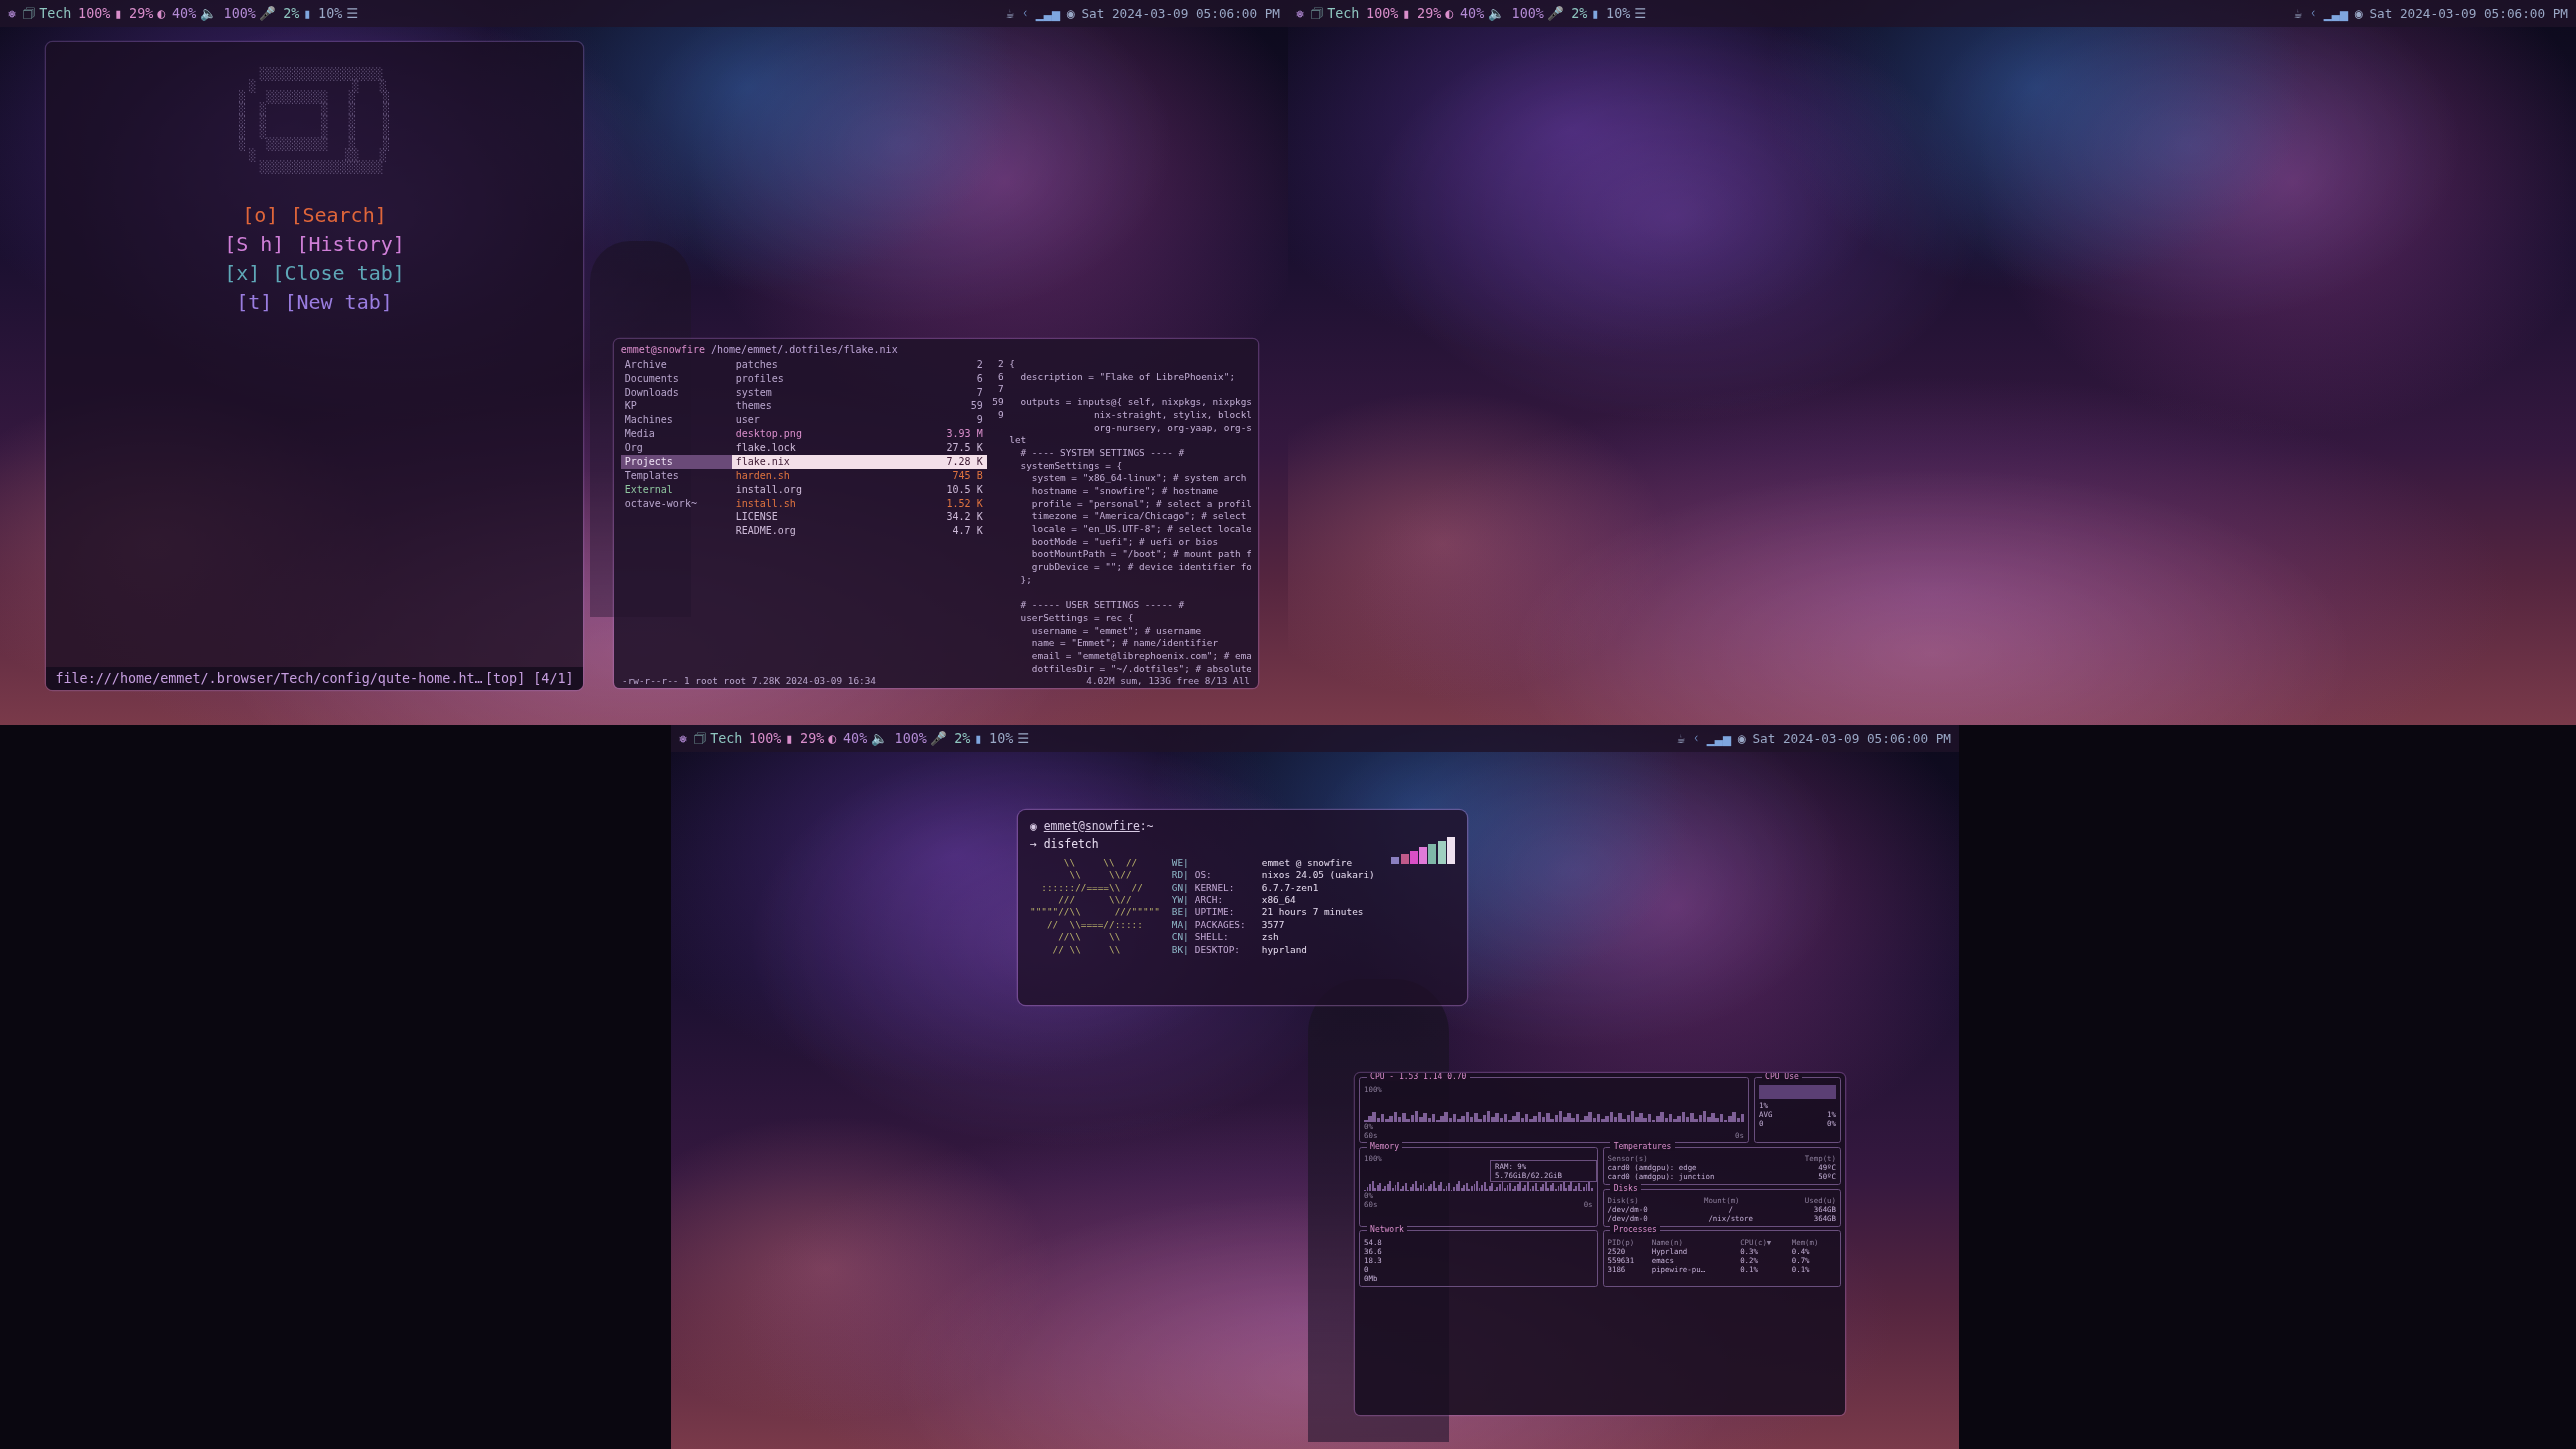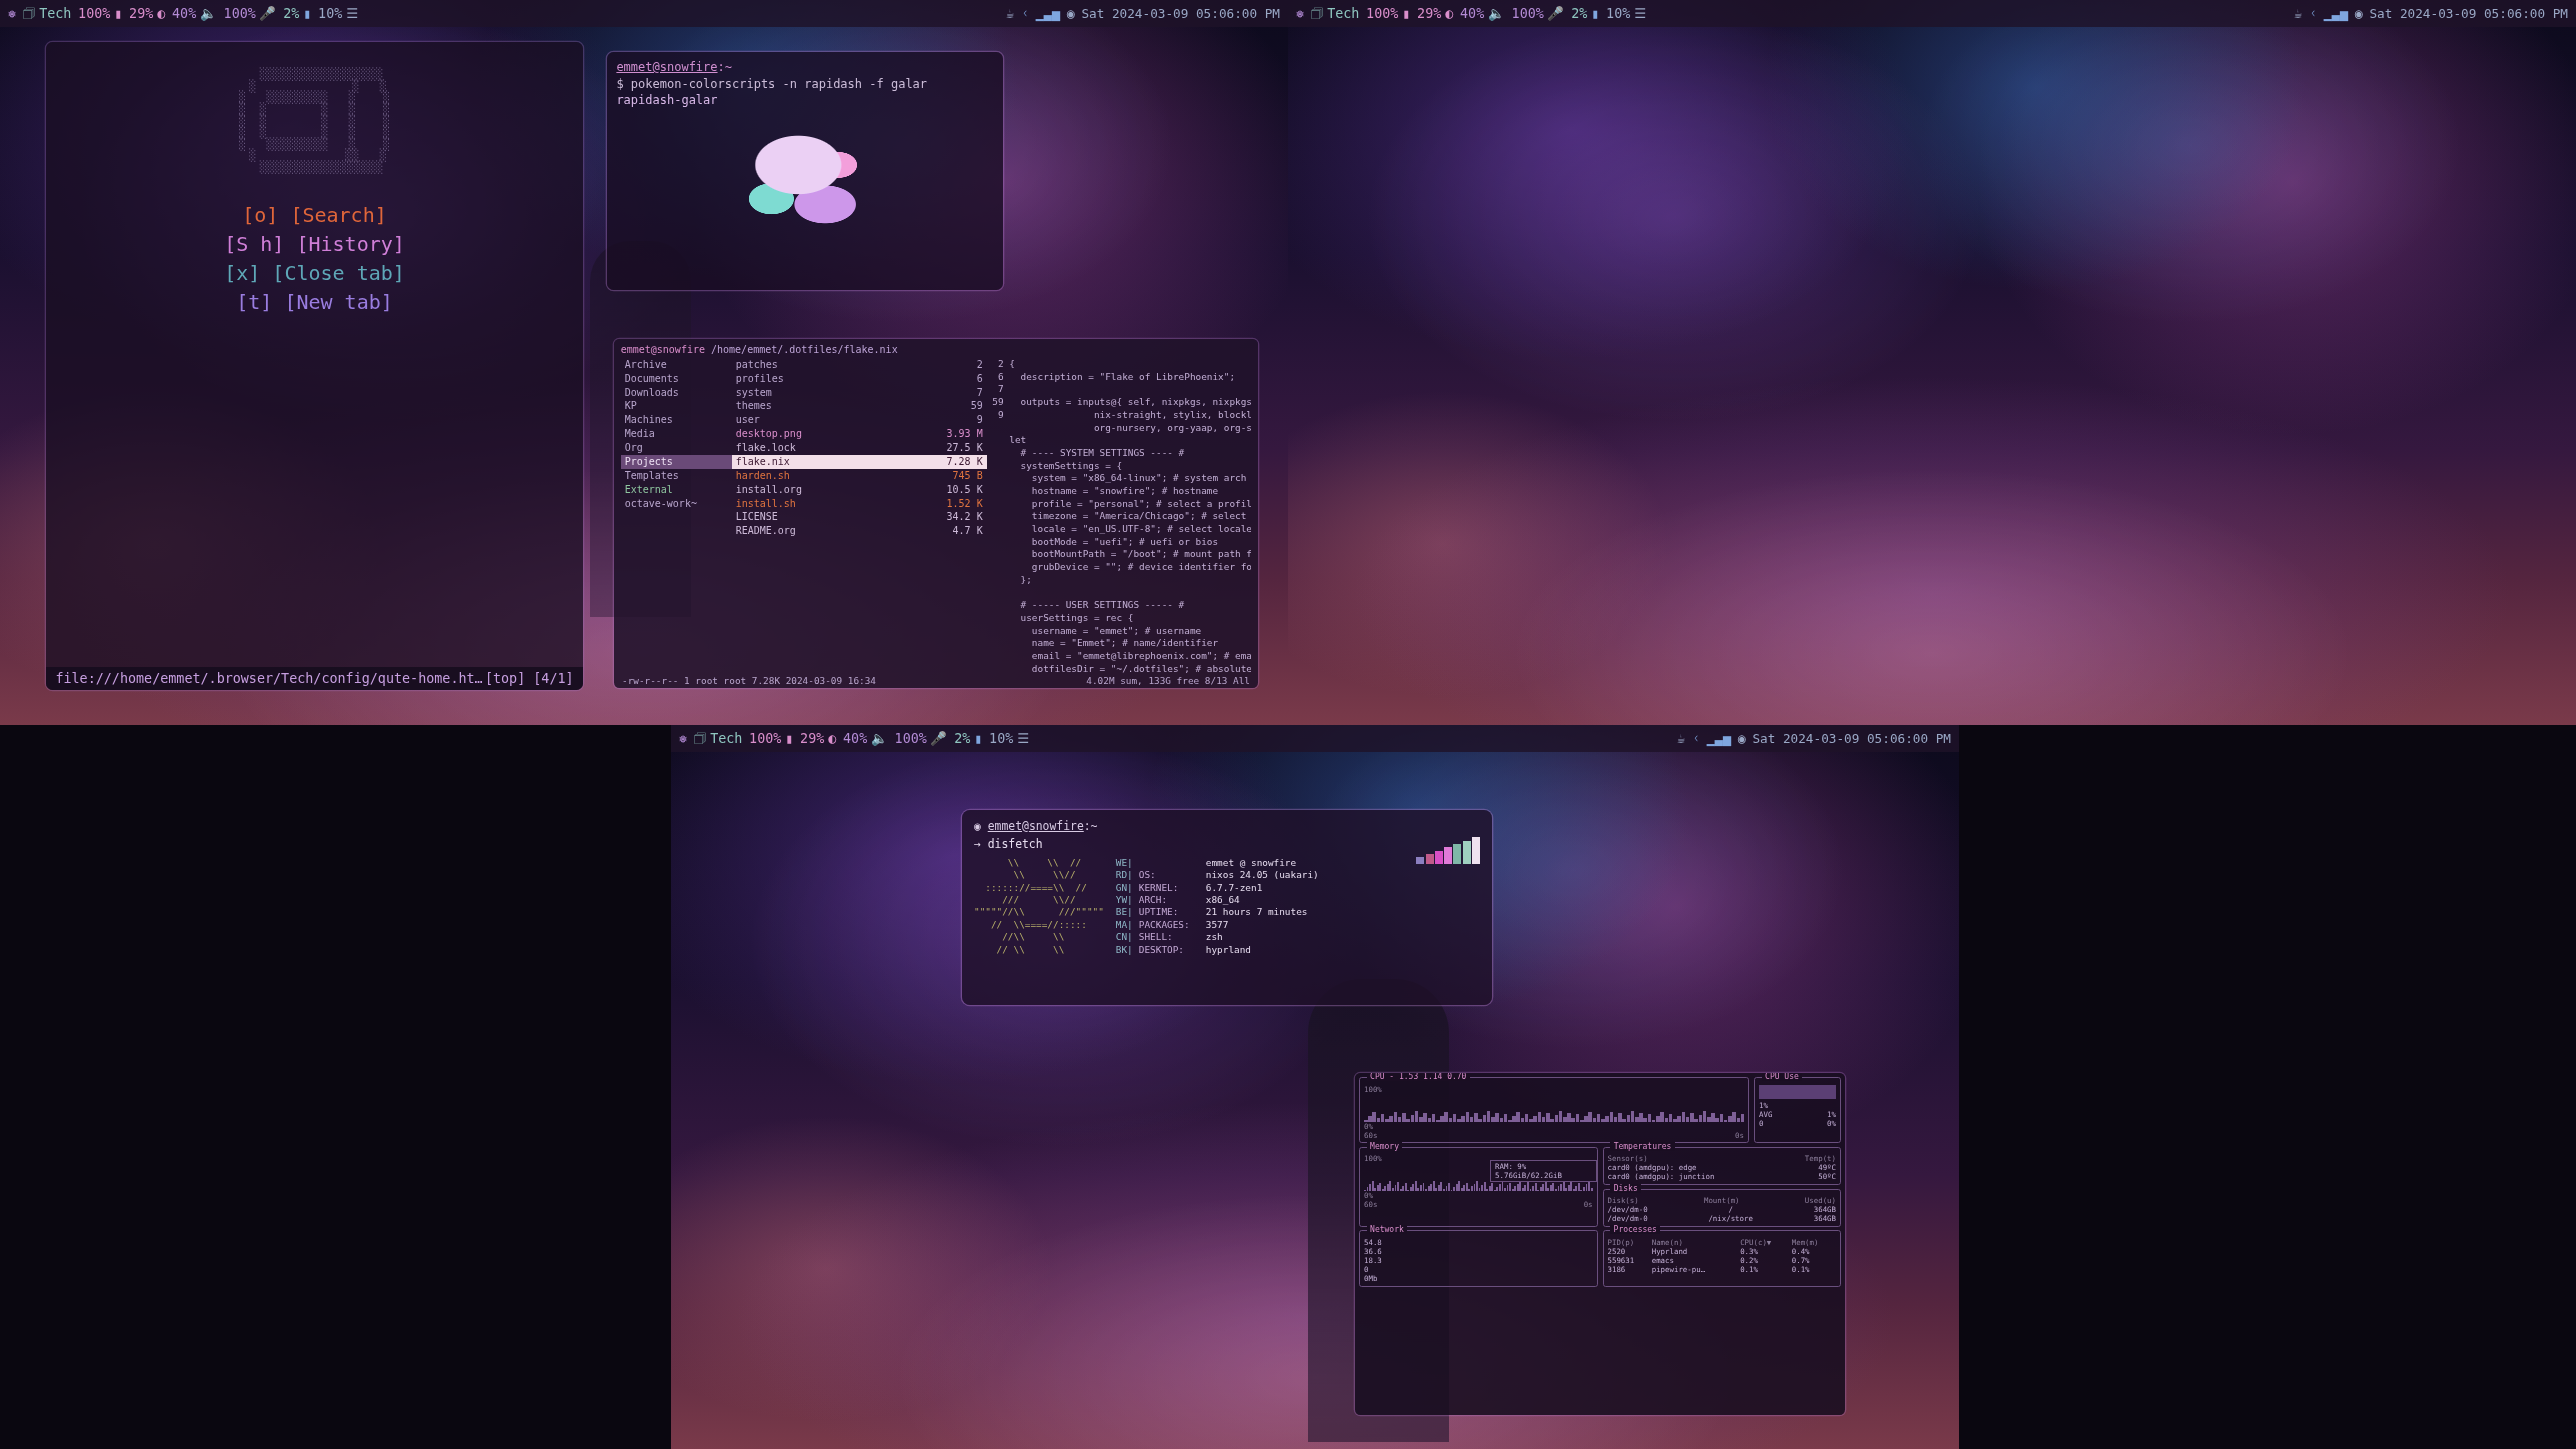"emmet@snowfire:~" div.win { html: <div> <div> <span>emmet@snowfire</span><span>:~</span> </div> <div>$ pokemon-colorscripts -n rapidash -f galar</div> <div>rapidash-galar</div> <div></div> </div> -> none }
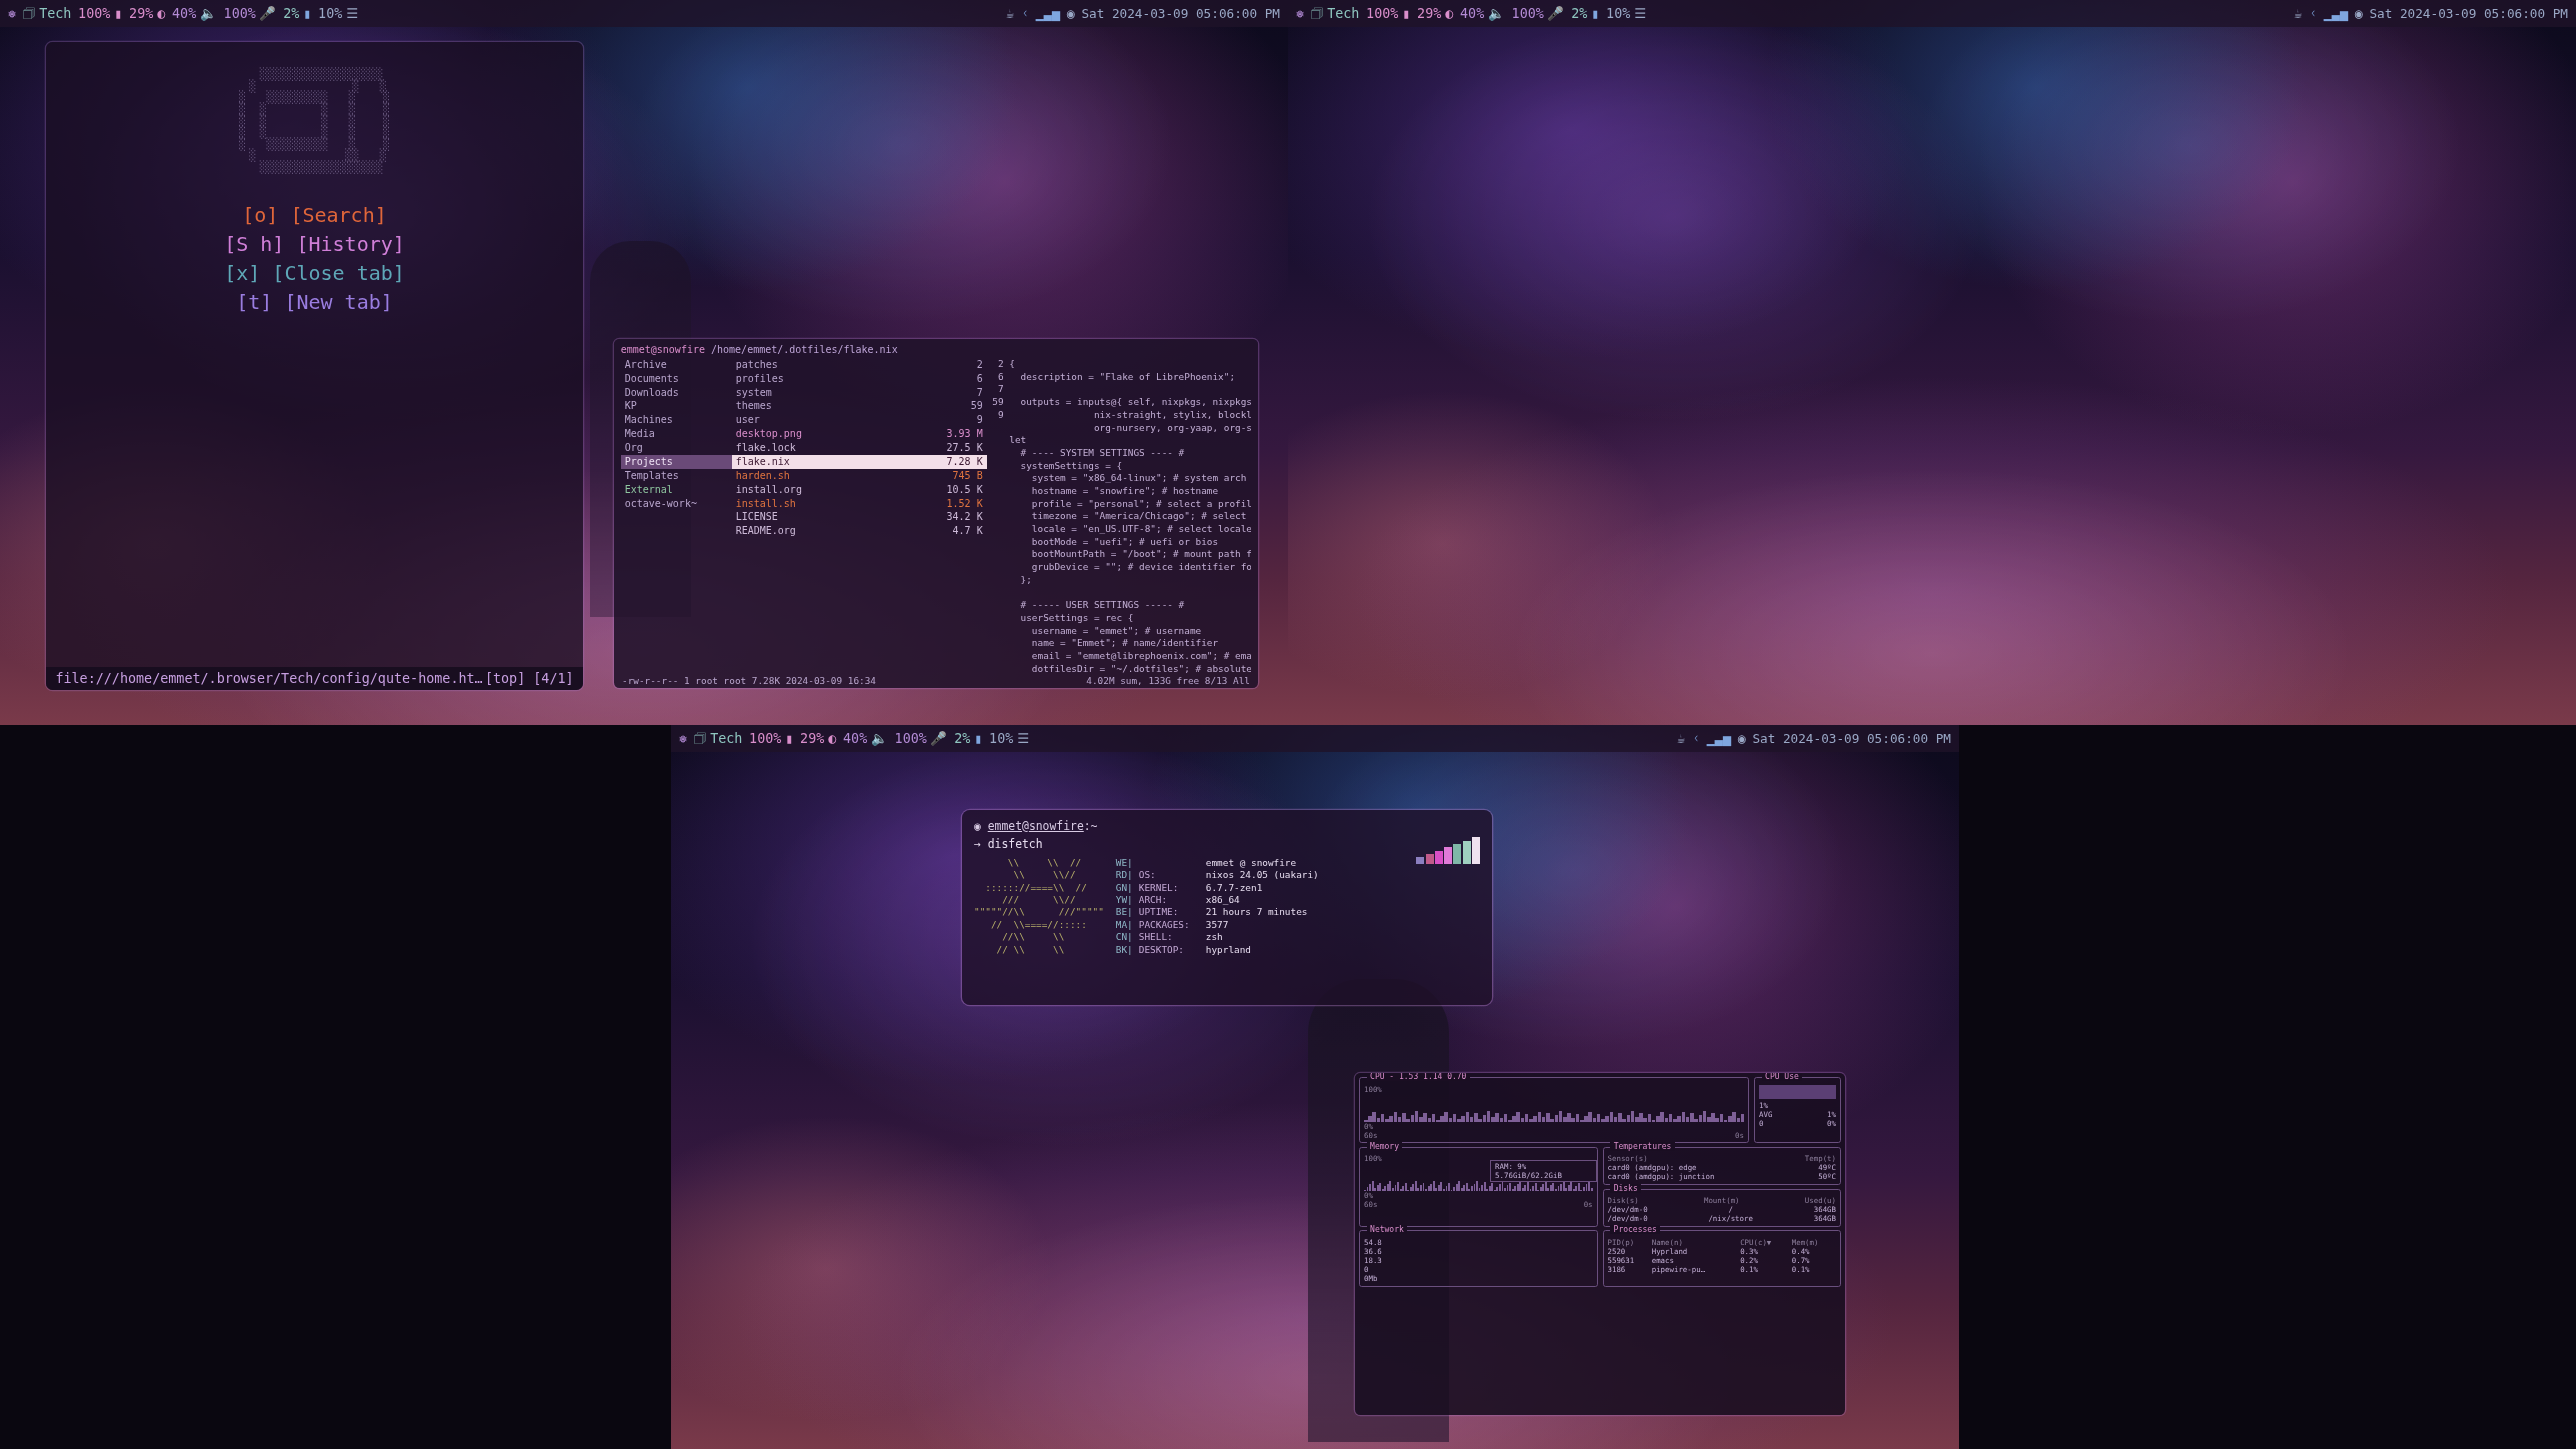"◉ emmet@snowfire:~" #fetch { left: 962px -> 1018px; width: 530px -> 449px }
